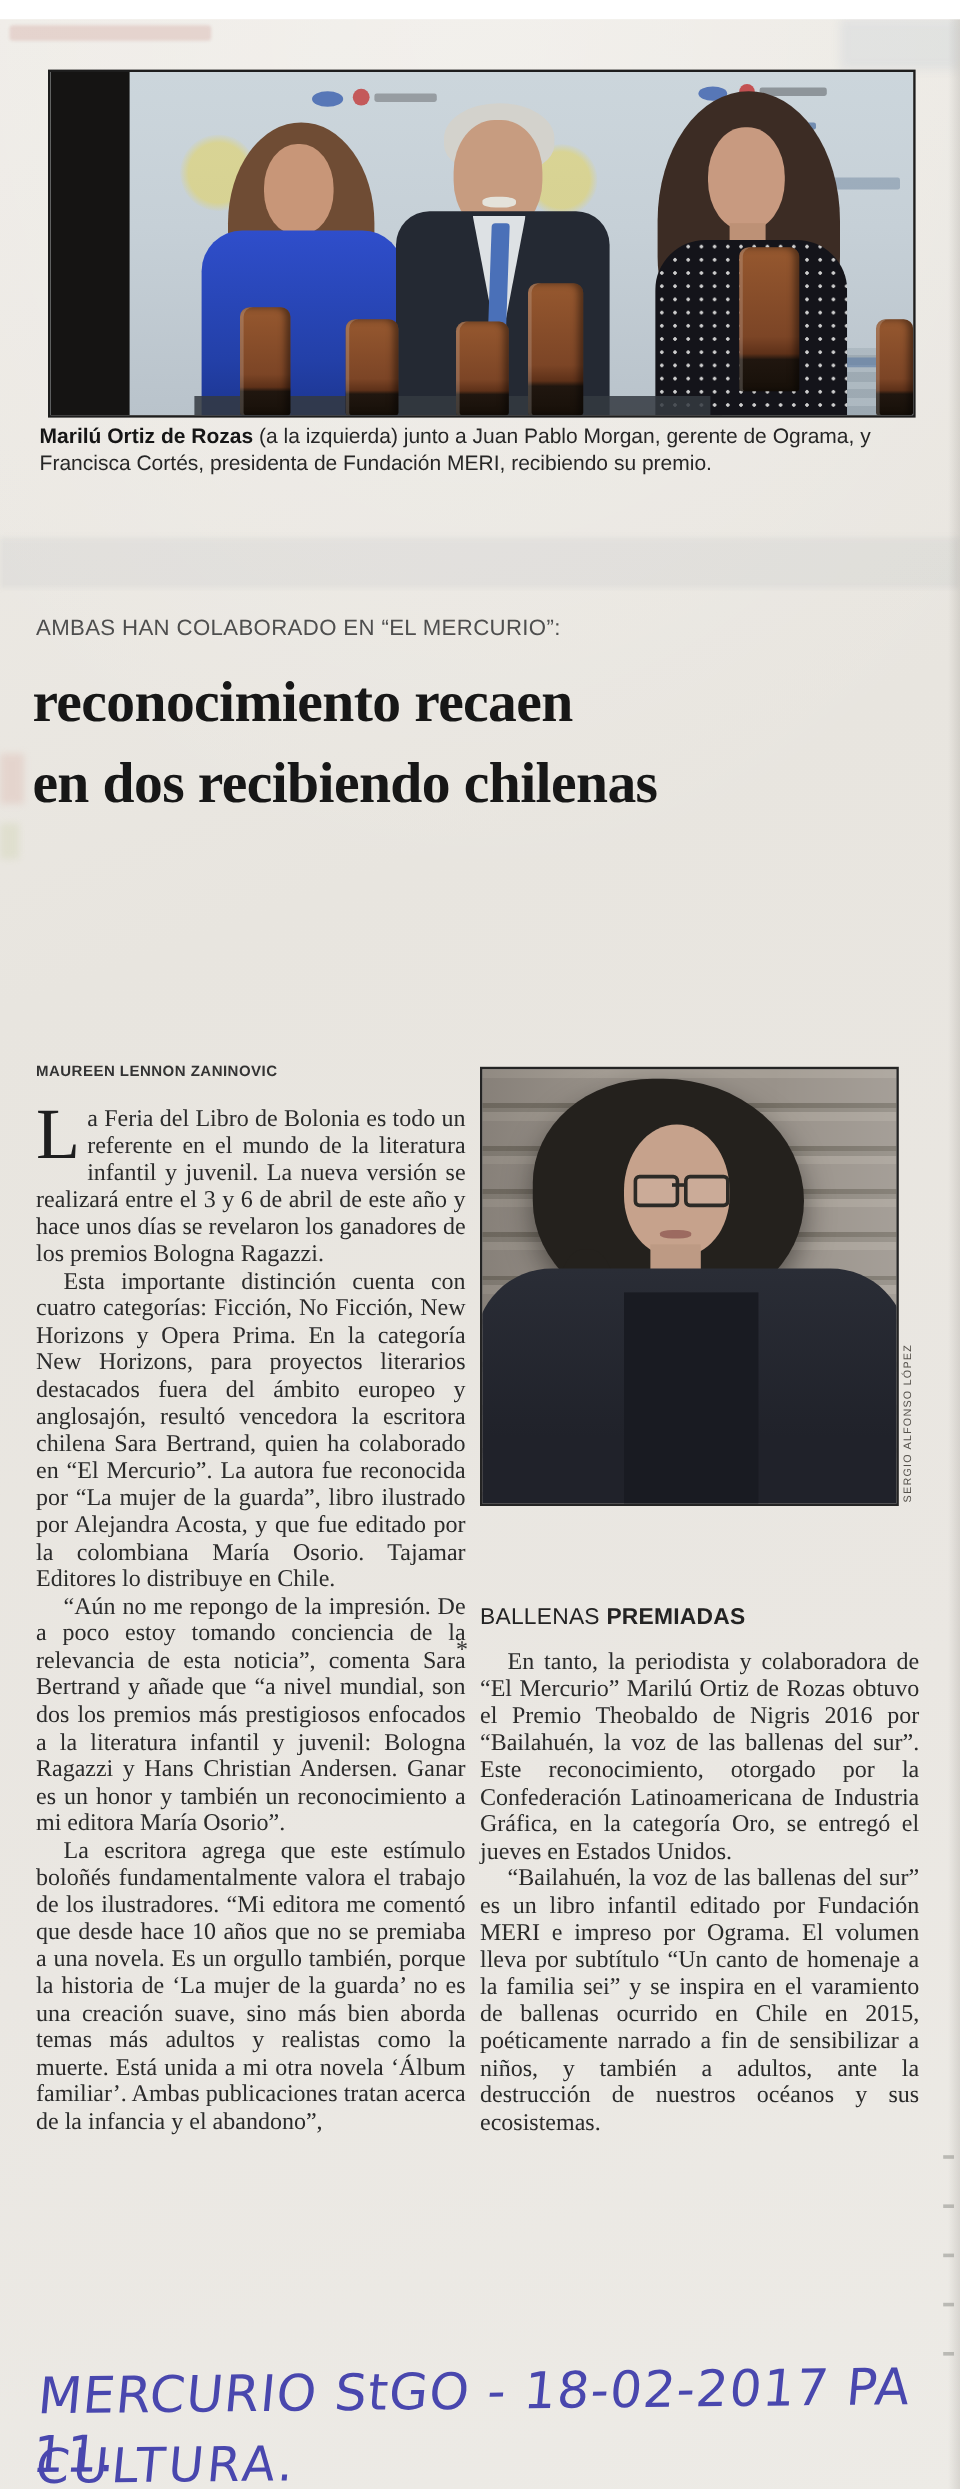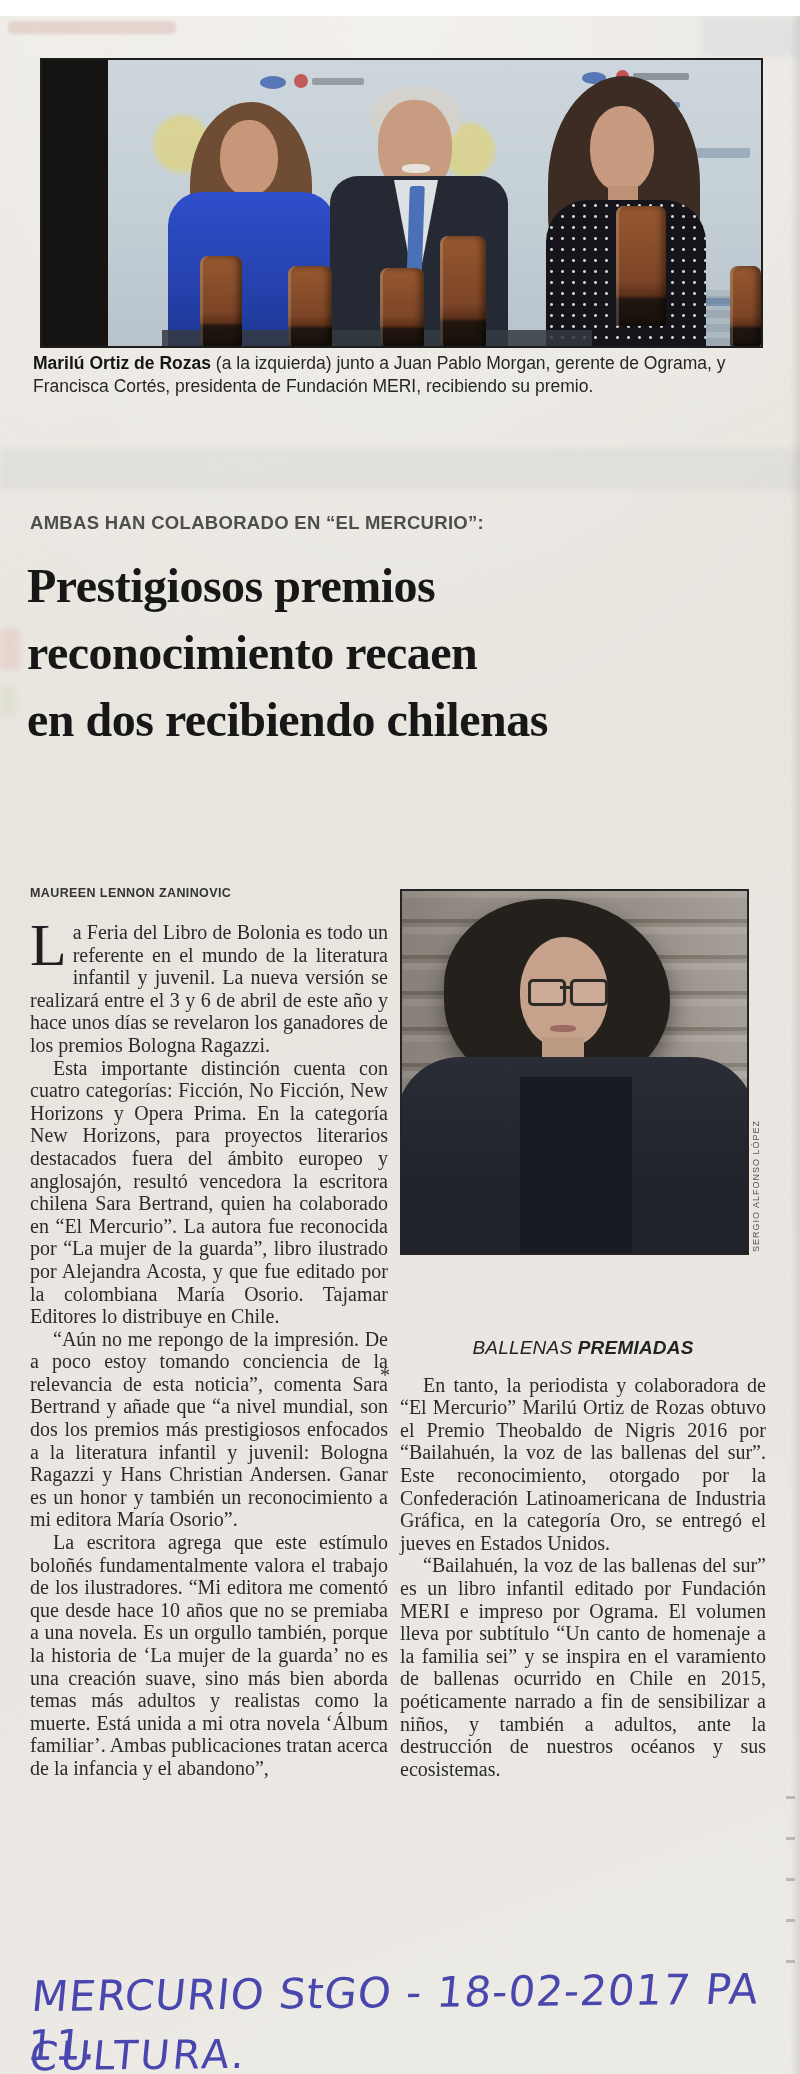"AMBAS HAN COLABORADO EN “EL" .kicker { font-weight: bold -> normal }
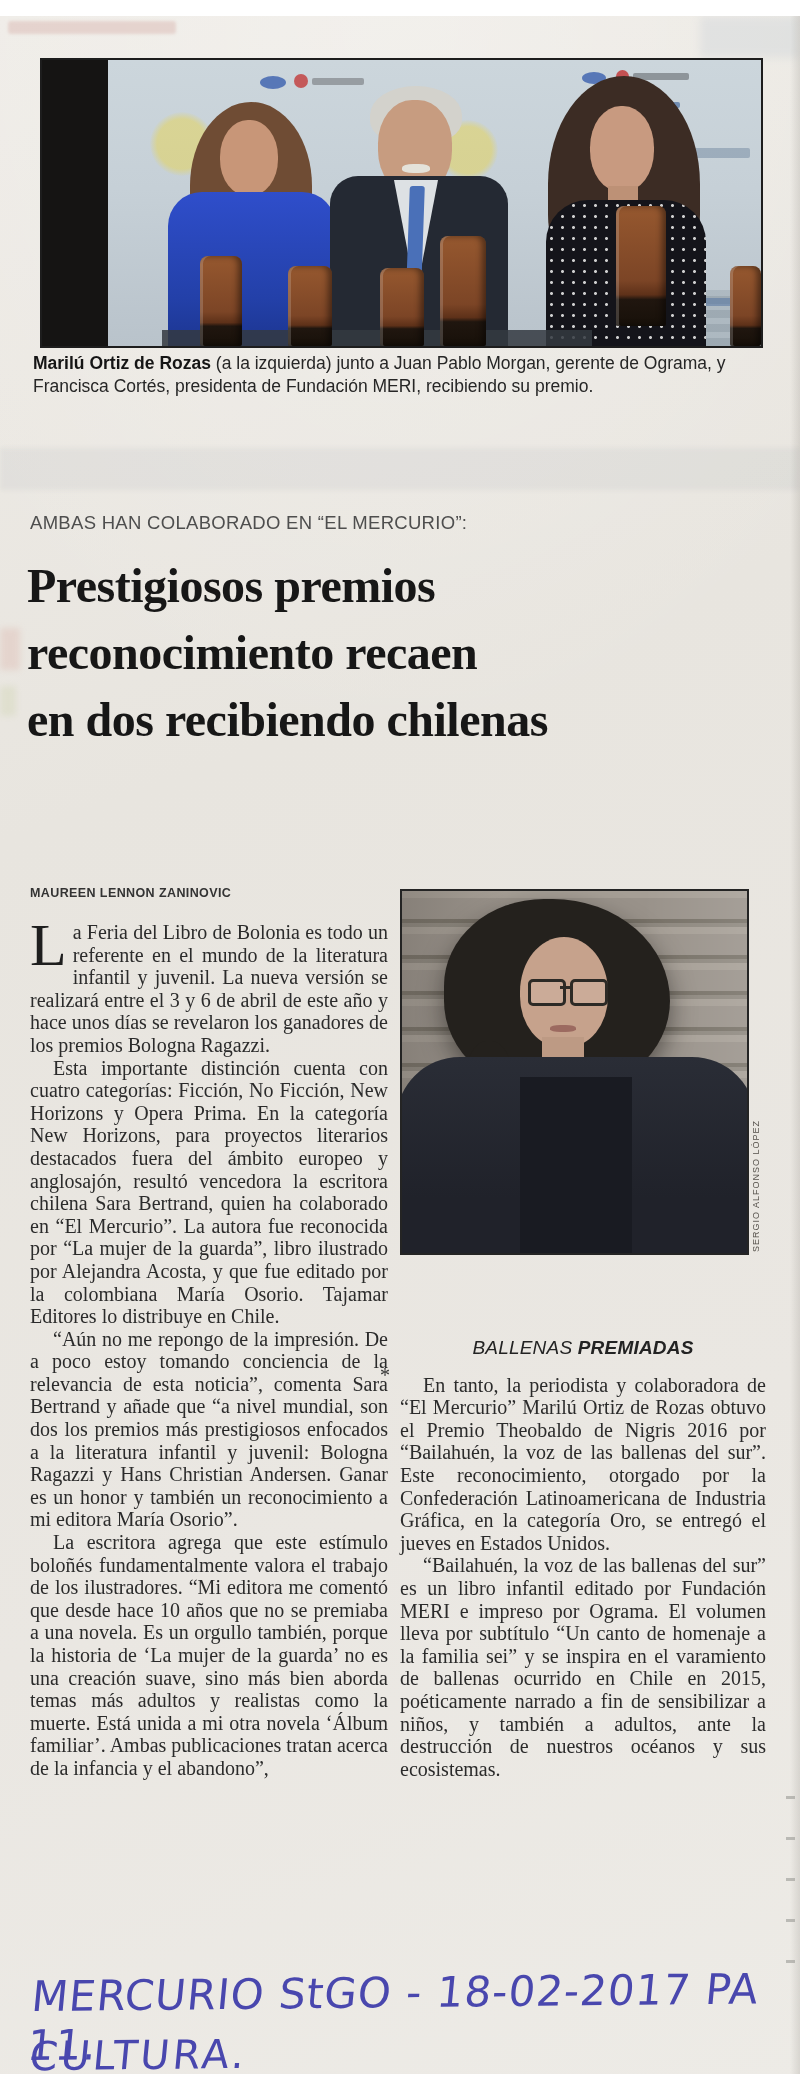"Prestigiosos premios" div { html: <div>Prestigiosos premios</div> -> none }
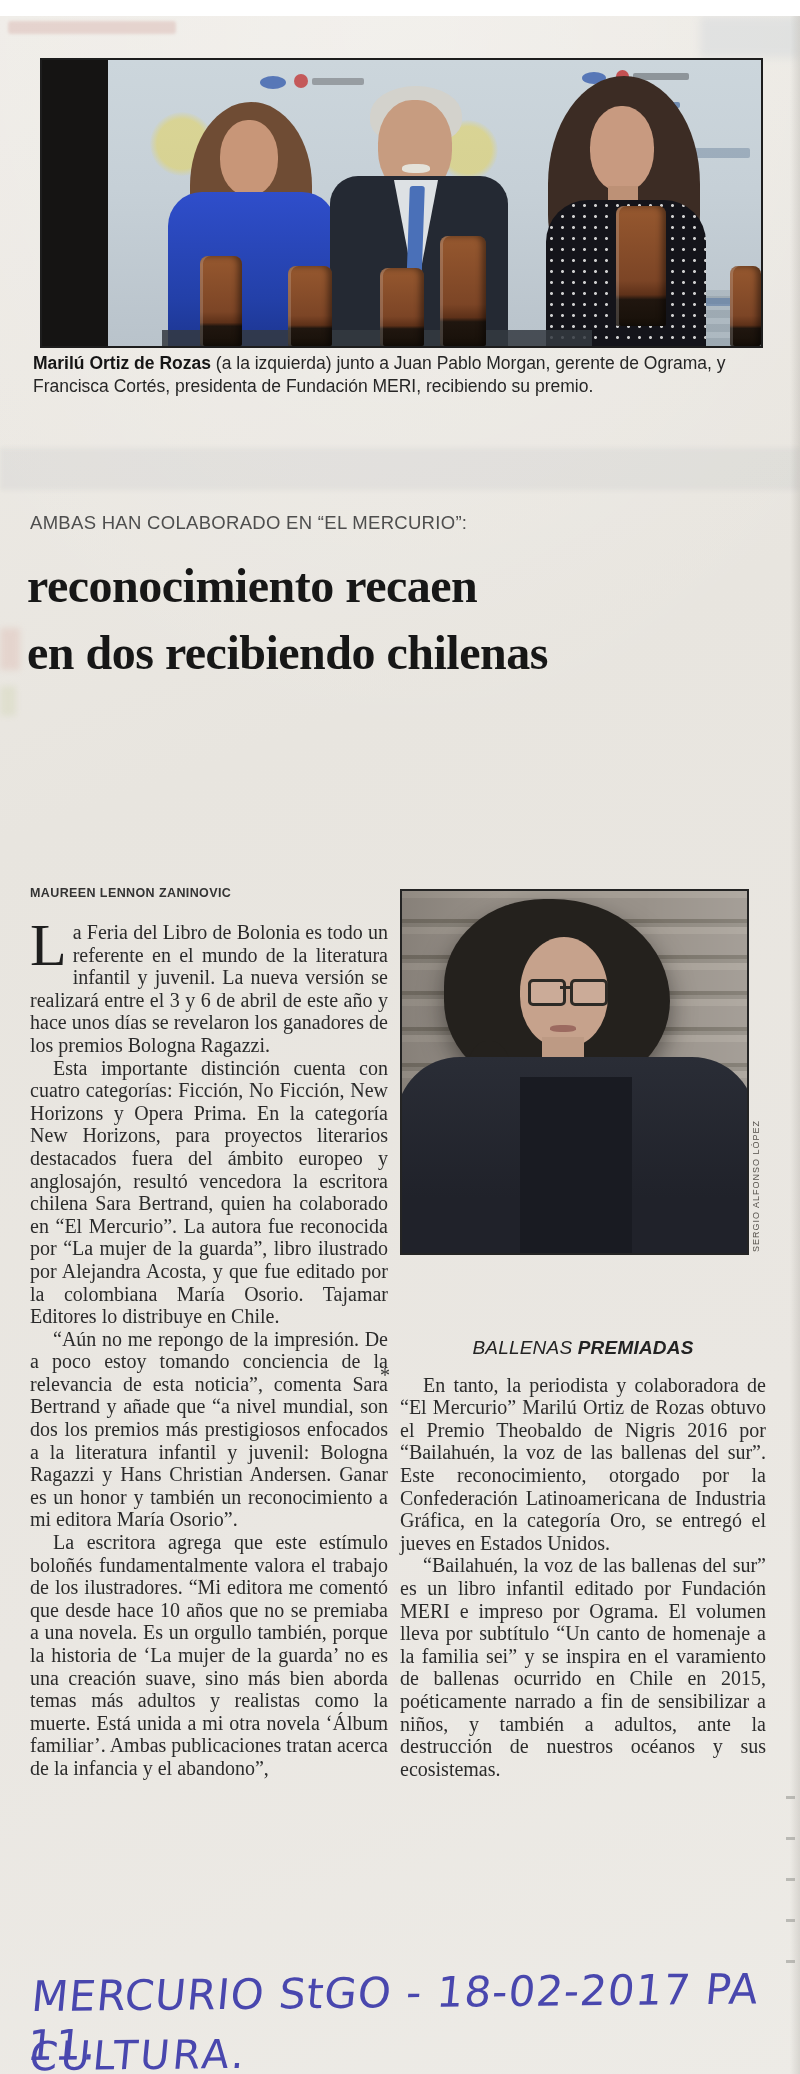"BALLENAS PREMIADAS" .sechead { font-style: italic -> none; text-align: center -> left }
